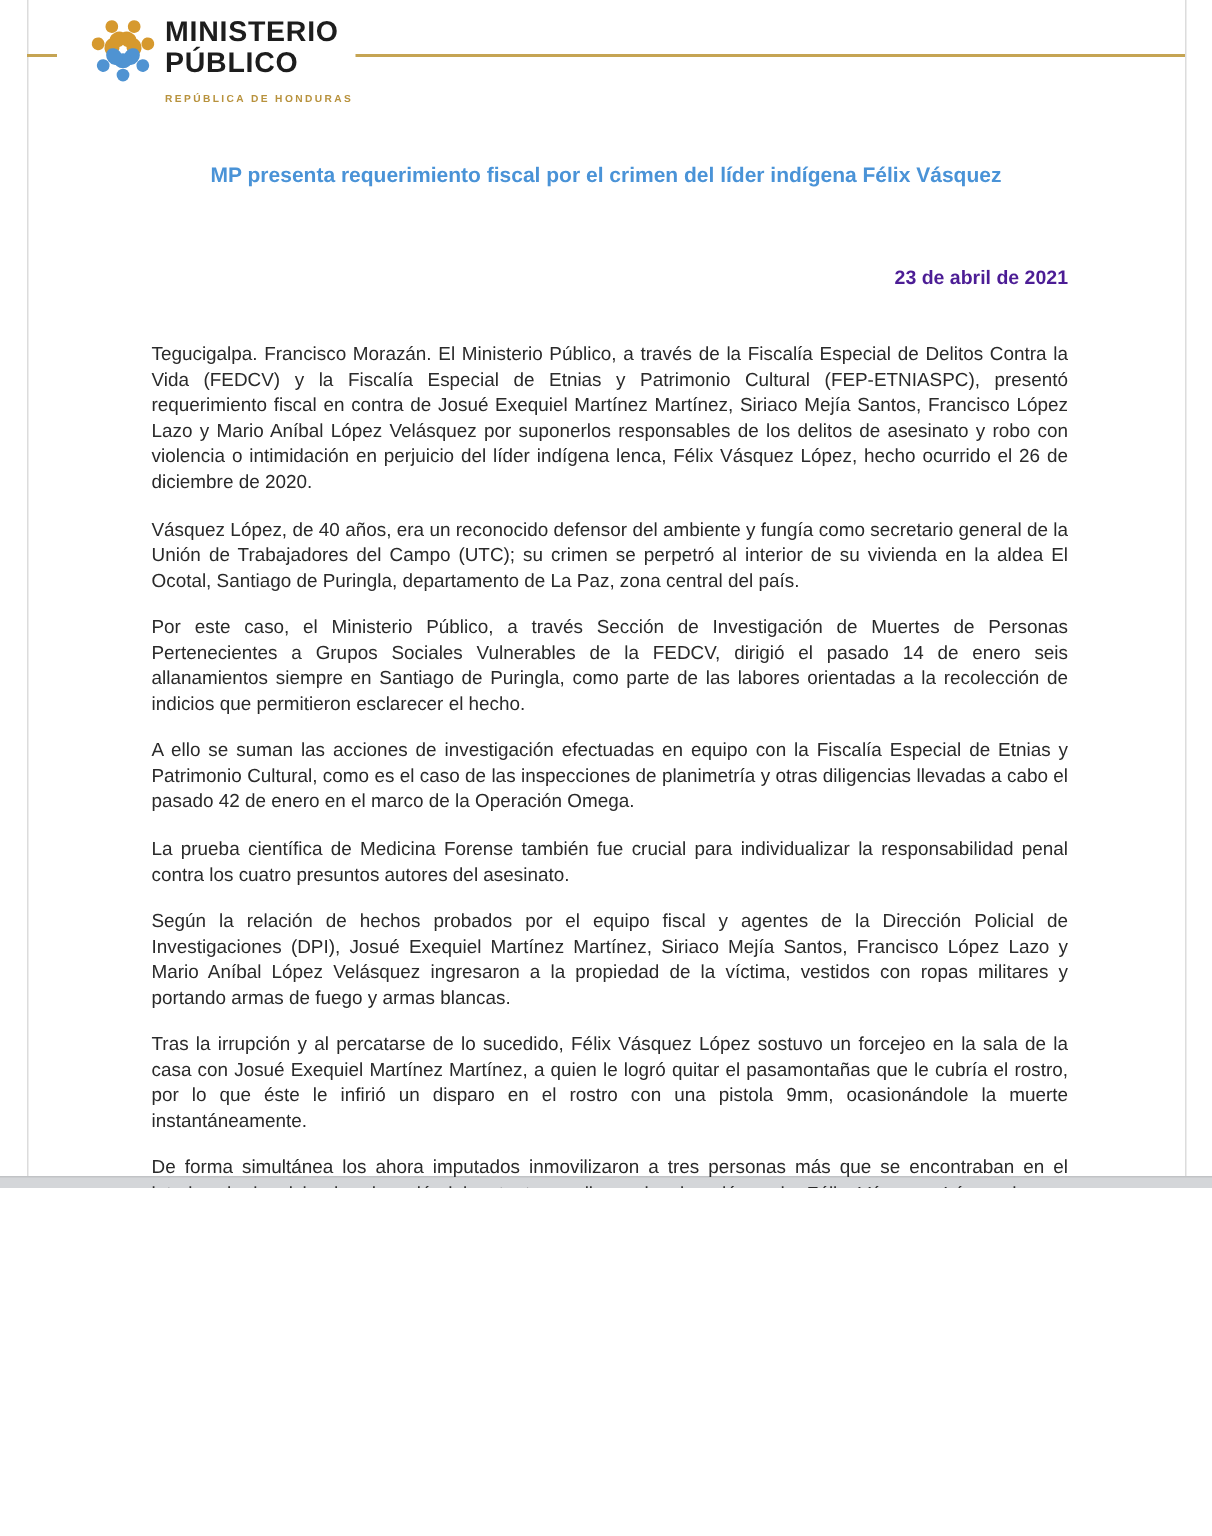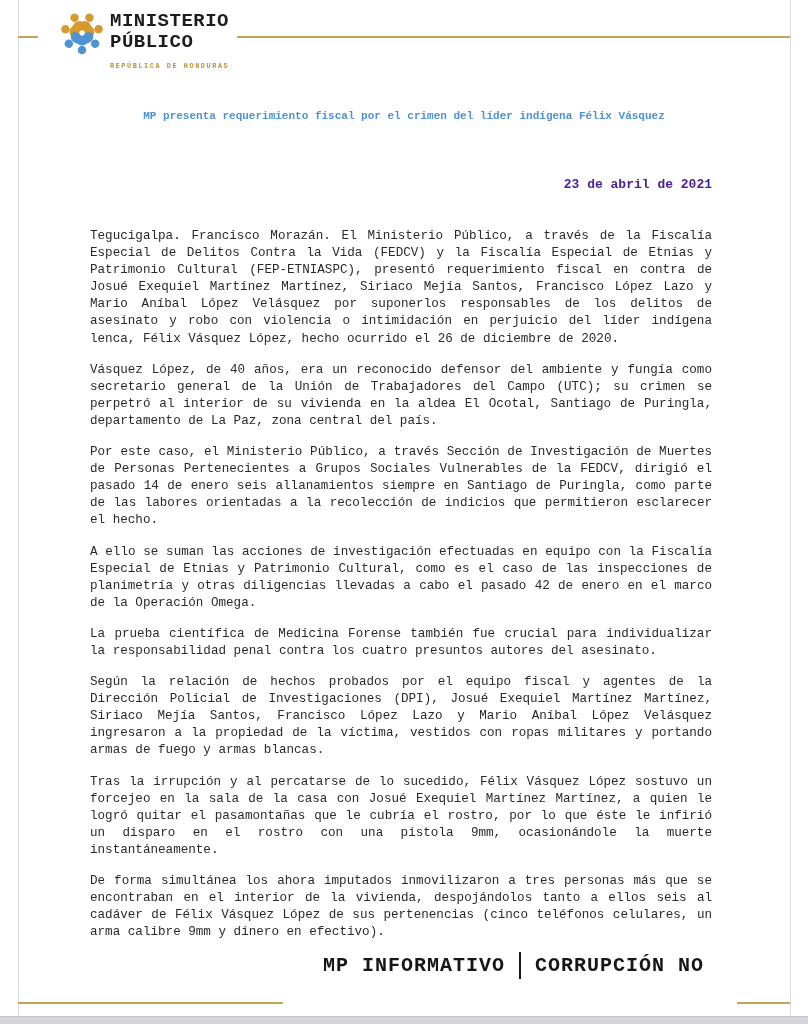"MINISTERIO" #page { font-family: Liberation Mono, monospace -> Liberation Sans, sans-serif; height: 1024px -> 792px }
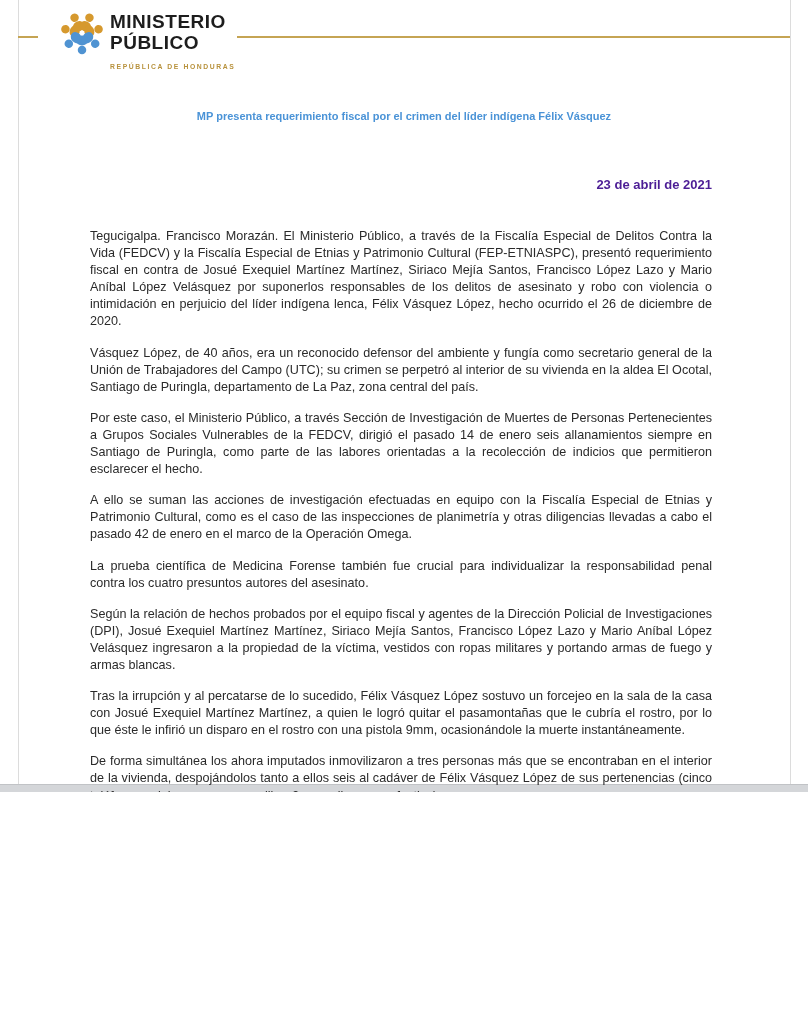"MP presenta requerimiento fiscal por" .title { font-size: 11px -> 14px }
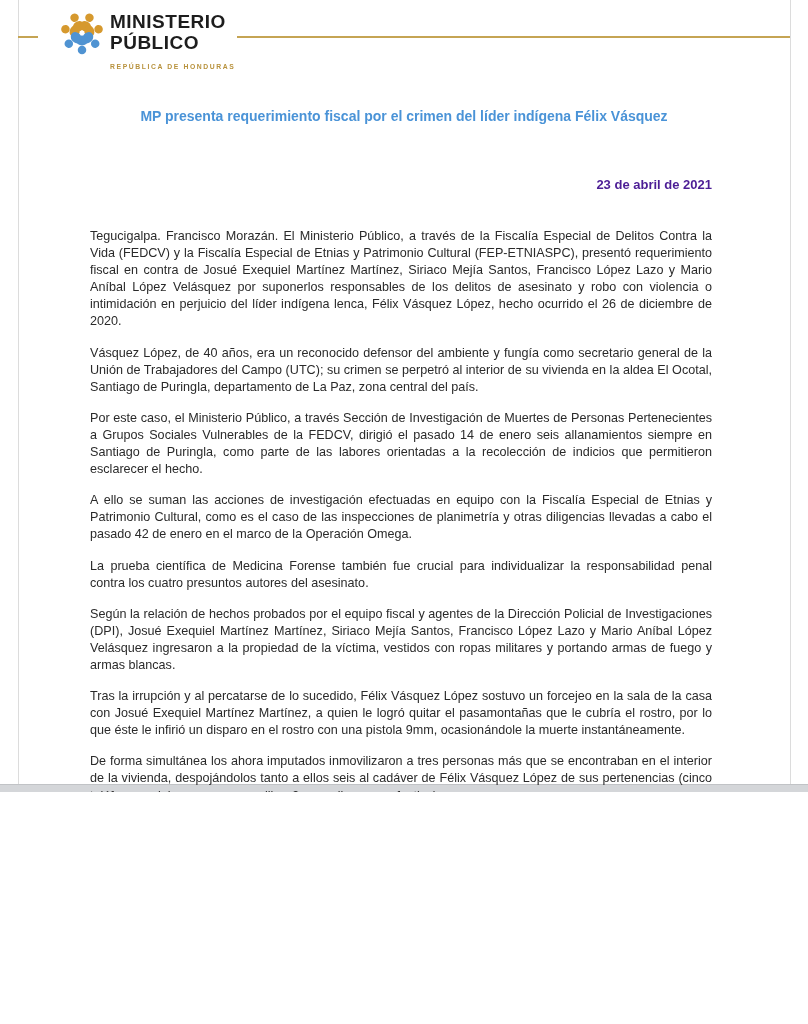"Tegucigalpa. Francisco Morazán. El" .body { left: 90px -> 101px }
